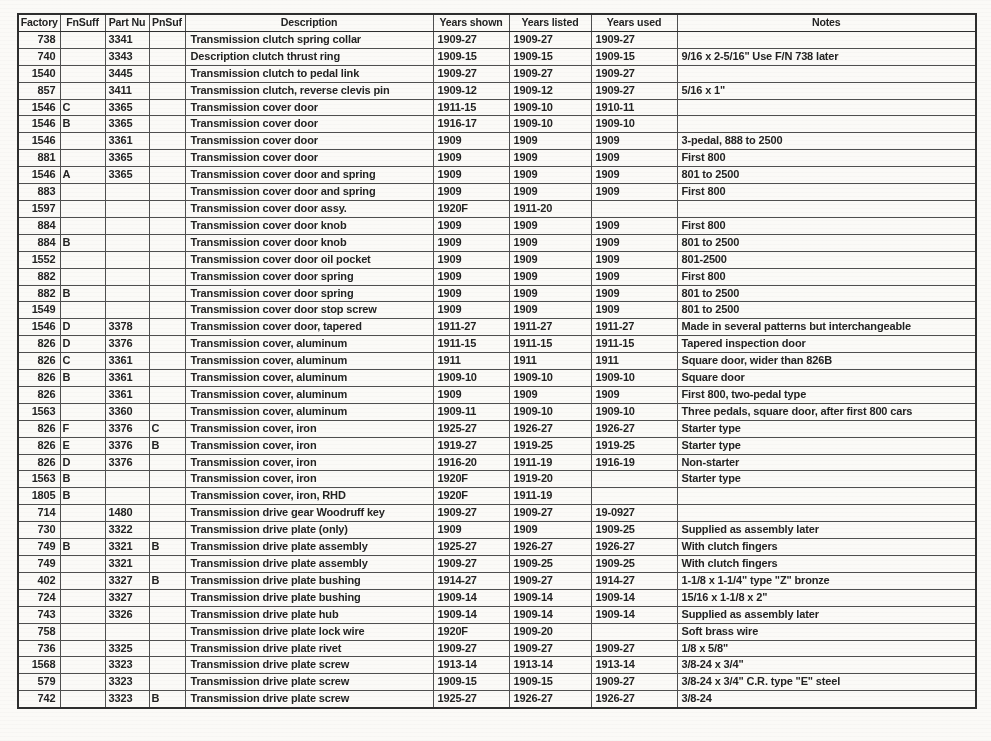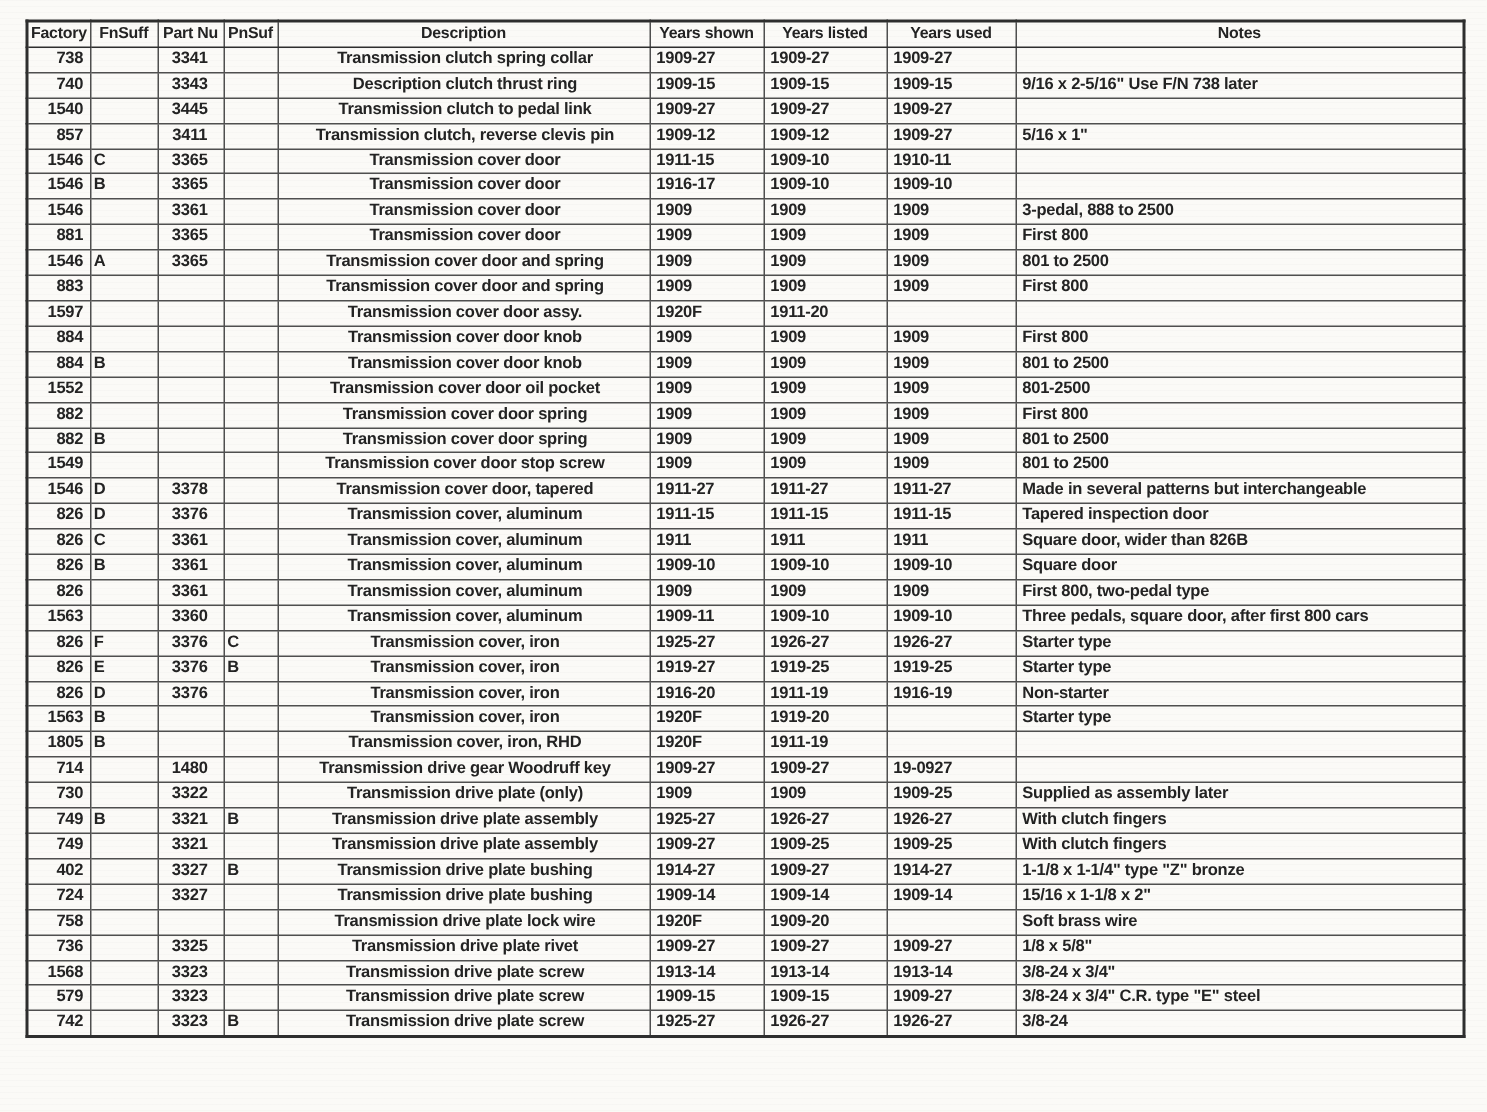"3341" table.parts td:nth-child(3) { text-align: center -> left }
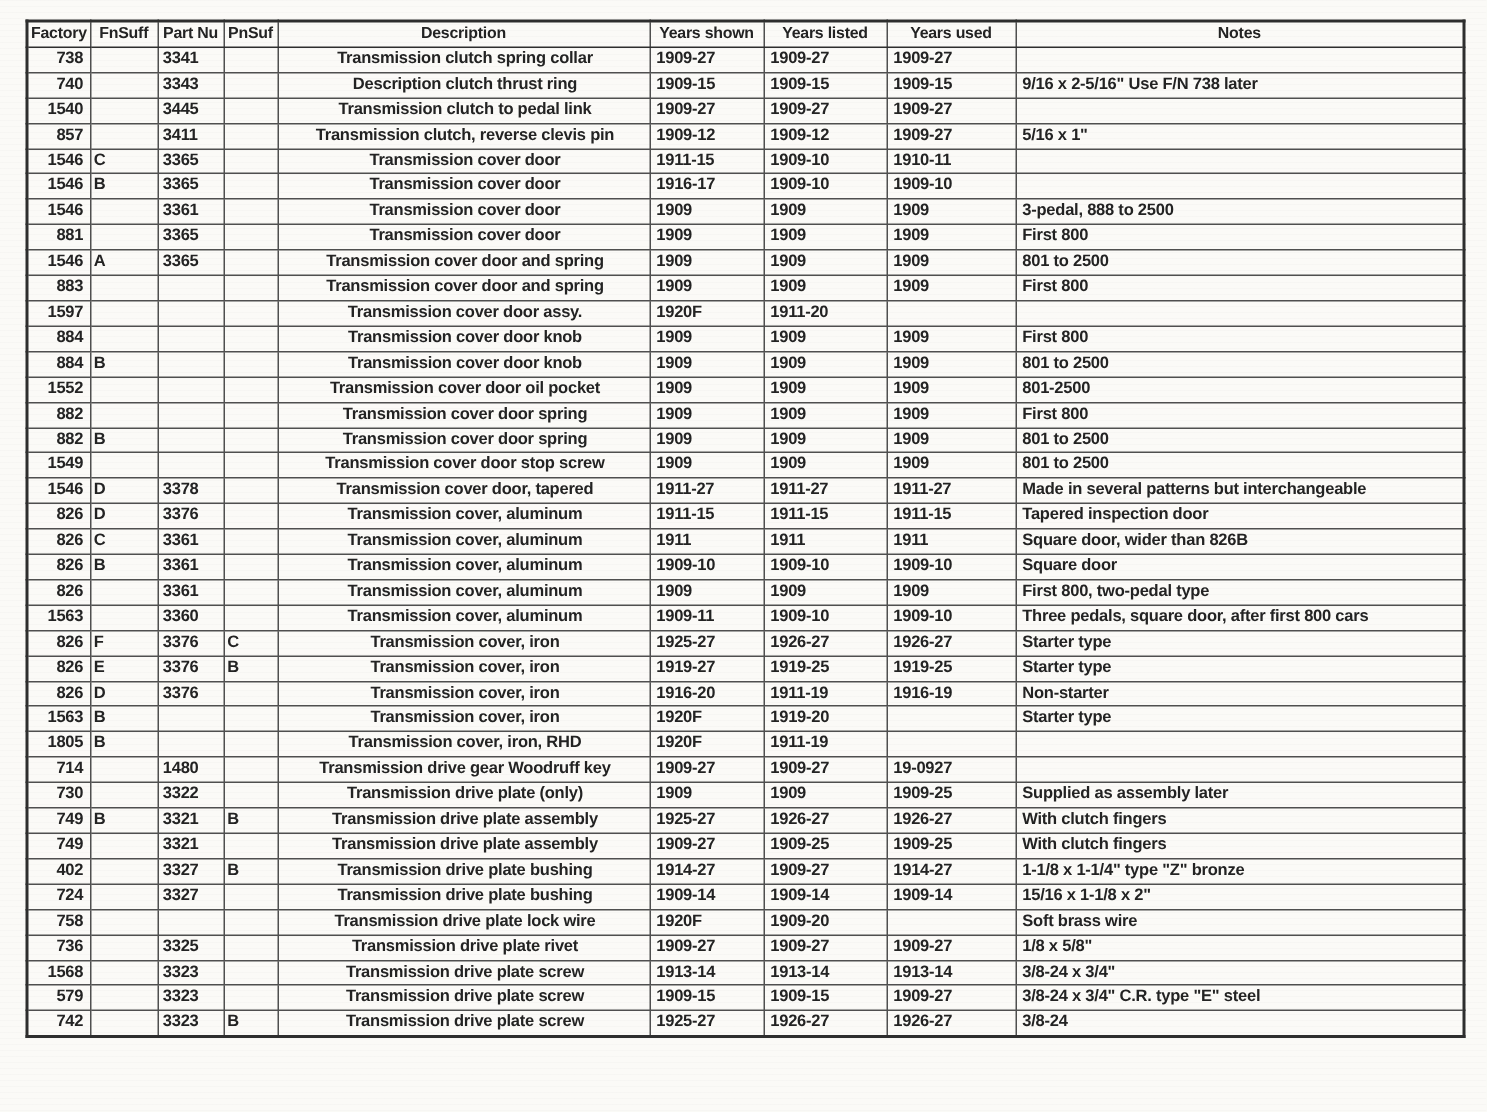"Transmission clutch spring collar" table.parts td:nth-child(5) { text-align: center -> left }
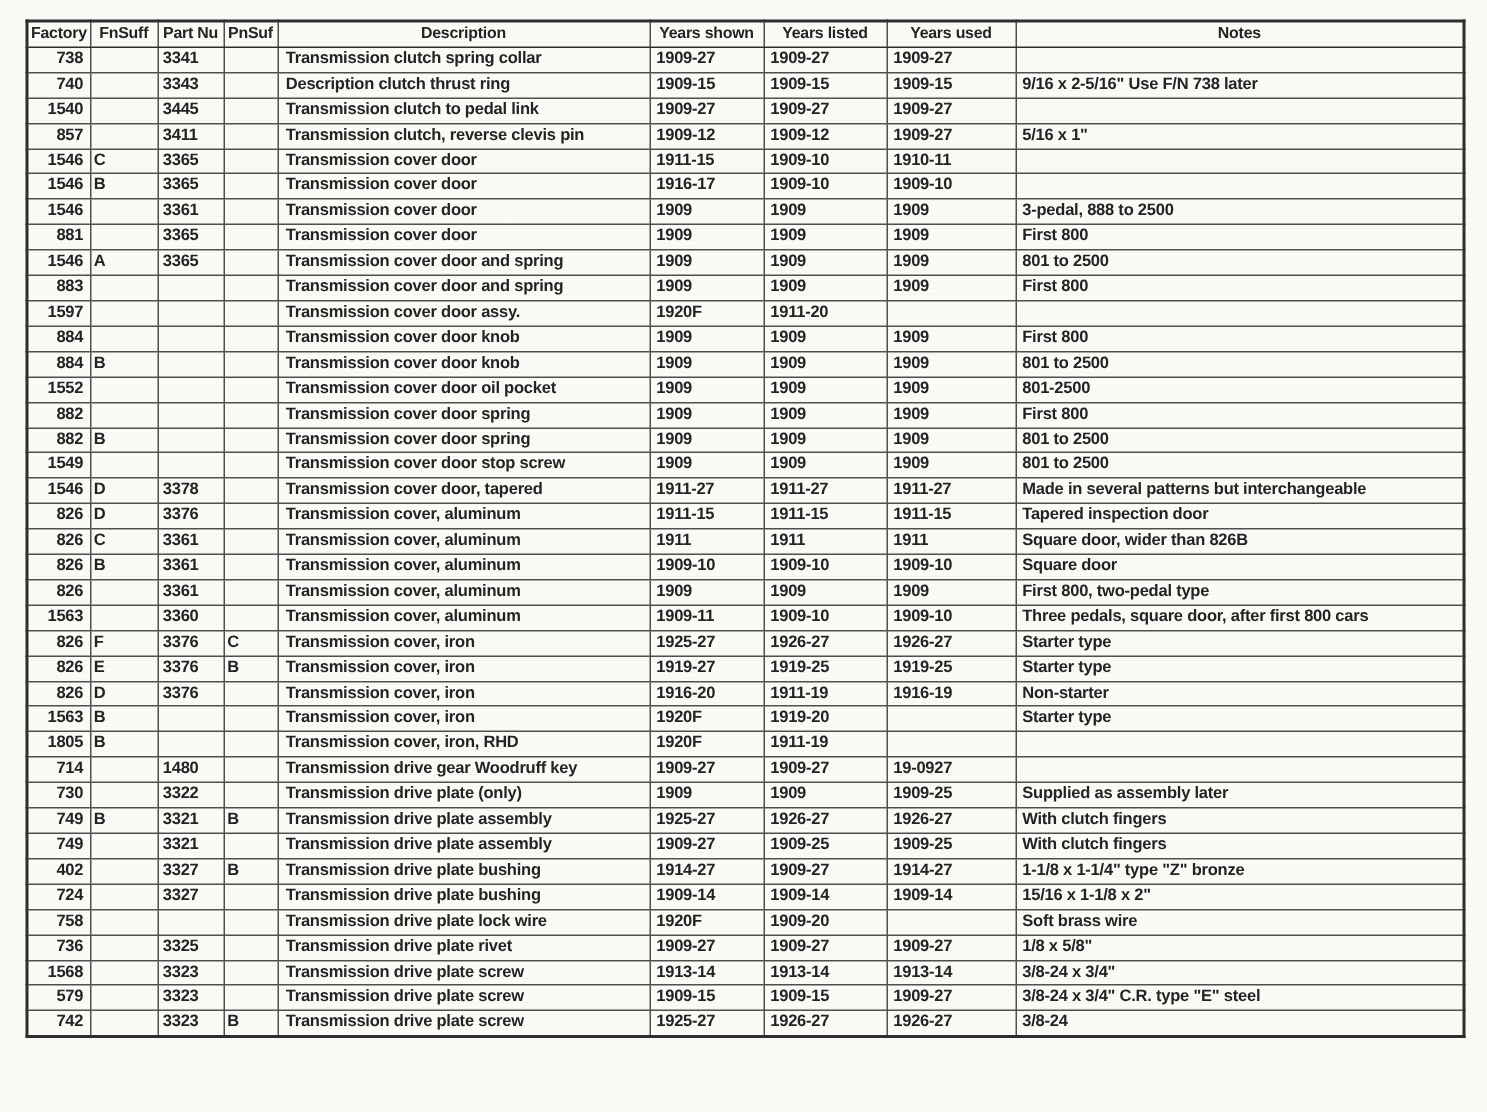"743" tr { html: none -> <tr> <td>743</td> <td></td> <td>3326</td> <td></td> <td>Transmission drive plate hub</td> <td>1909-14</td> <td>1909-14</td> <td>1909-14</td> <td>Supplied as assembly later</td> </tr> }
